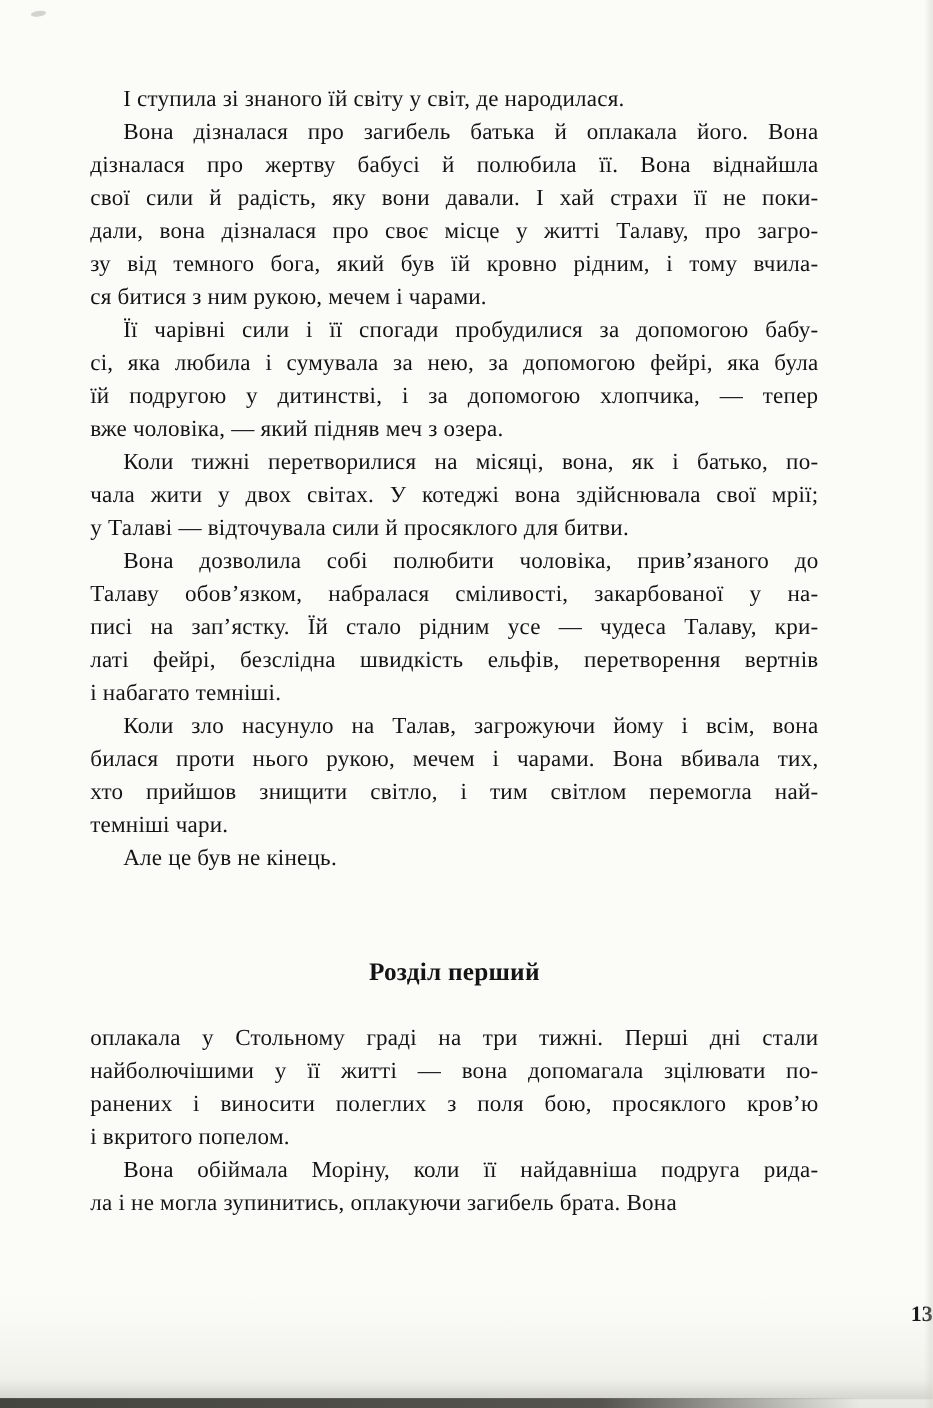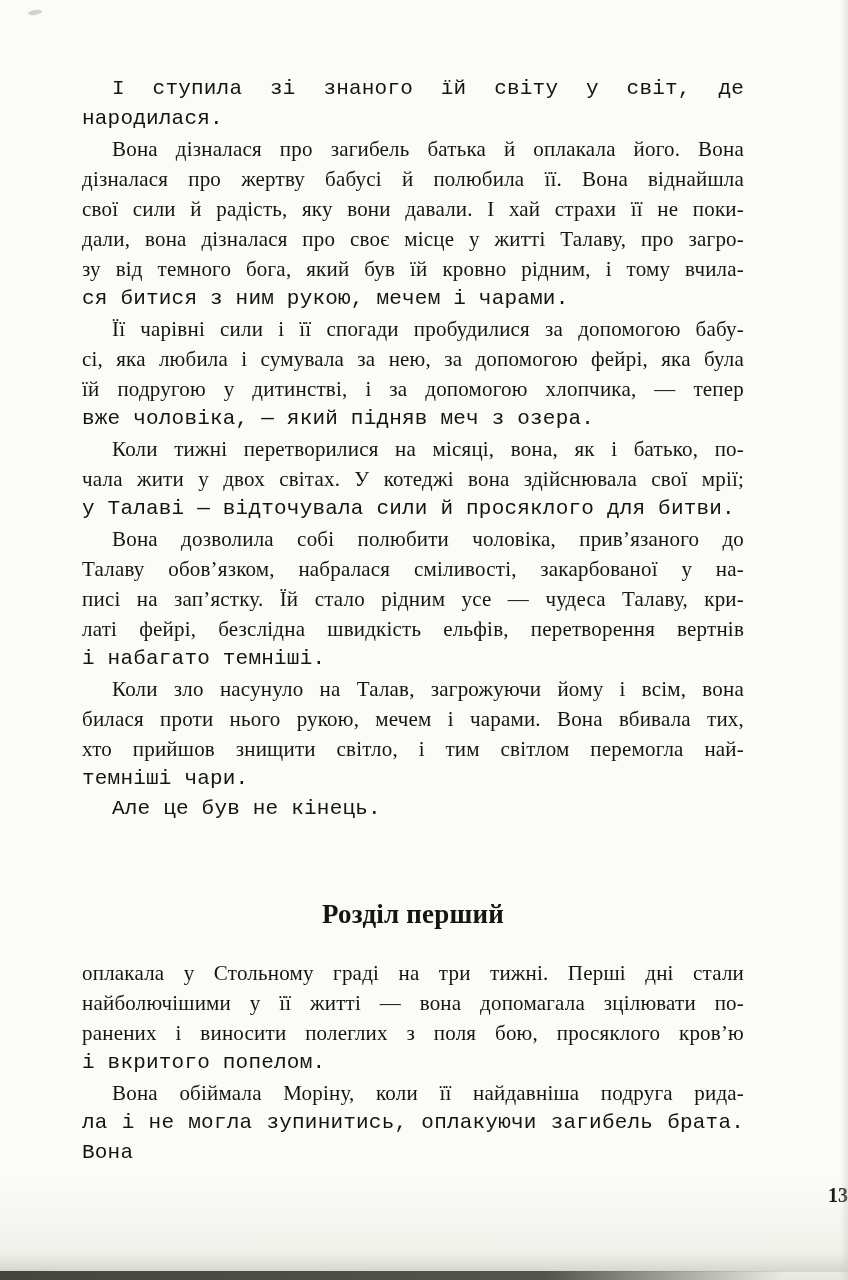"І ступила зі знаного їй" .line.last { font-family: Liberation Mono, monospace -> none }
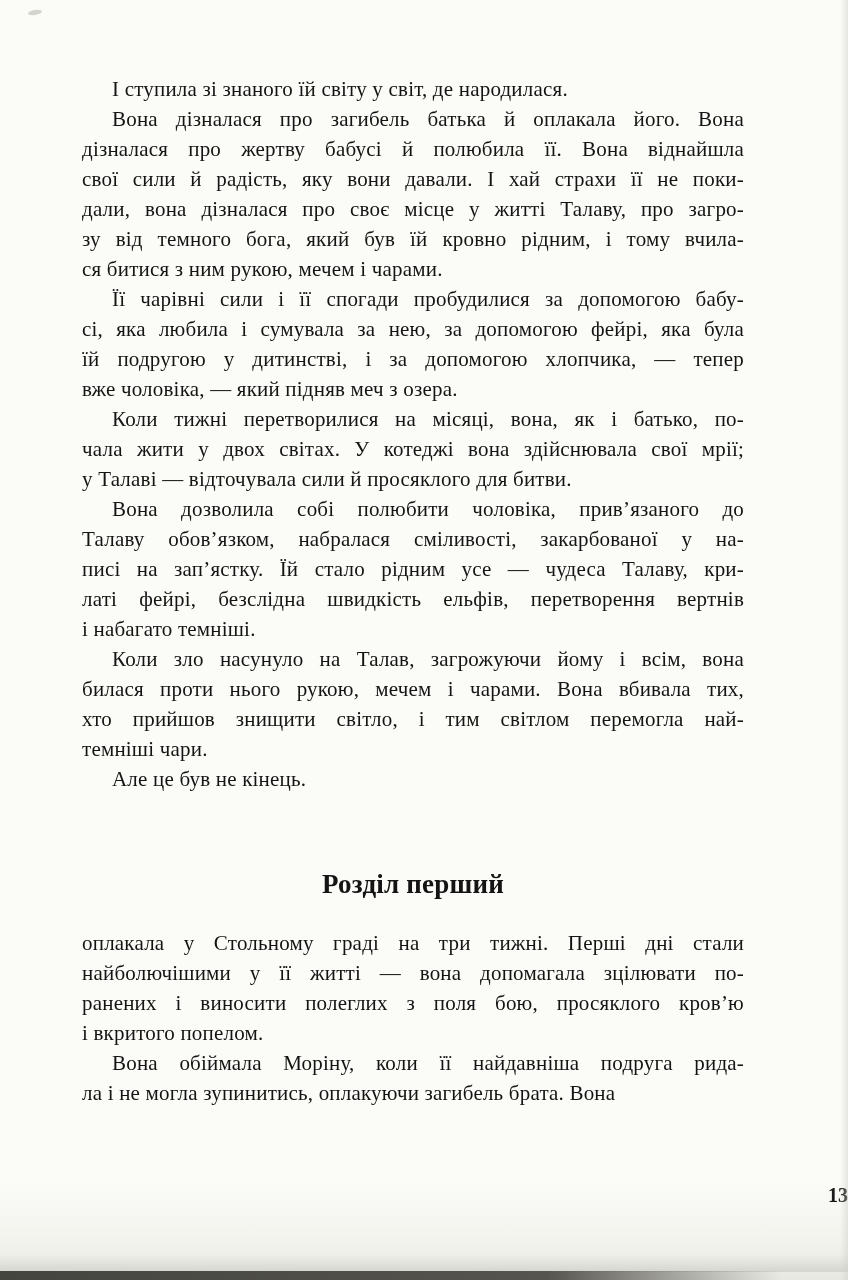"Розділ перший" .chapter-heading { font-size: 27px -> 23px }
